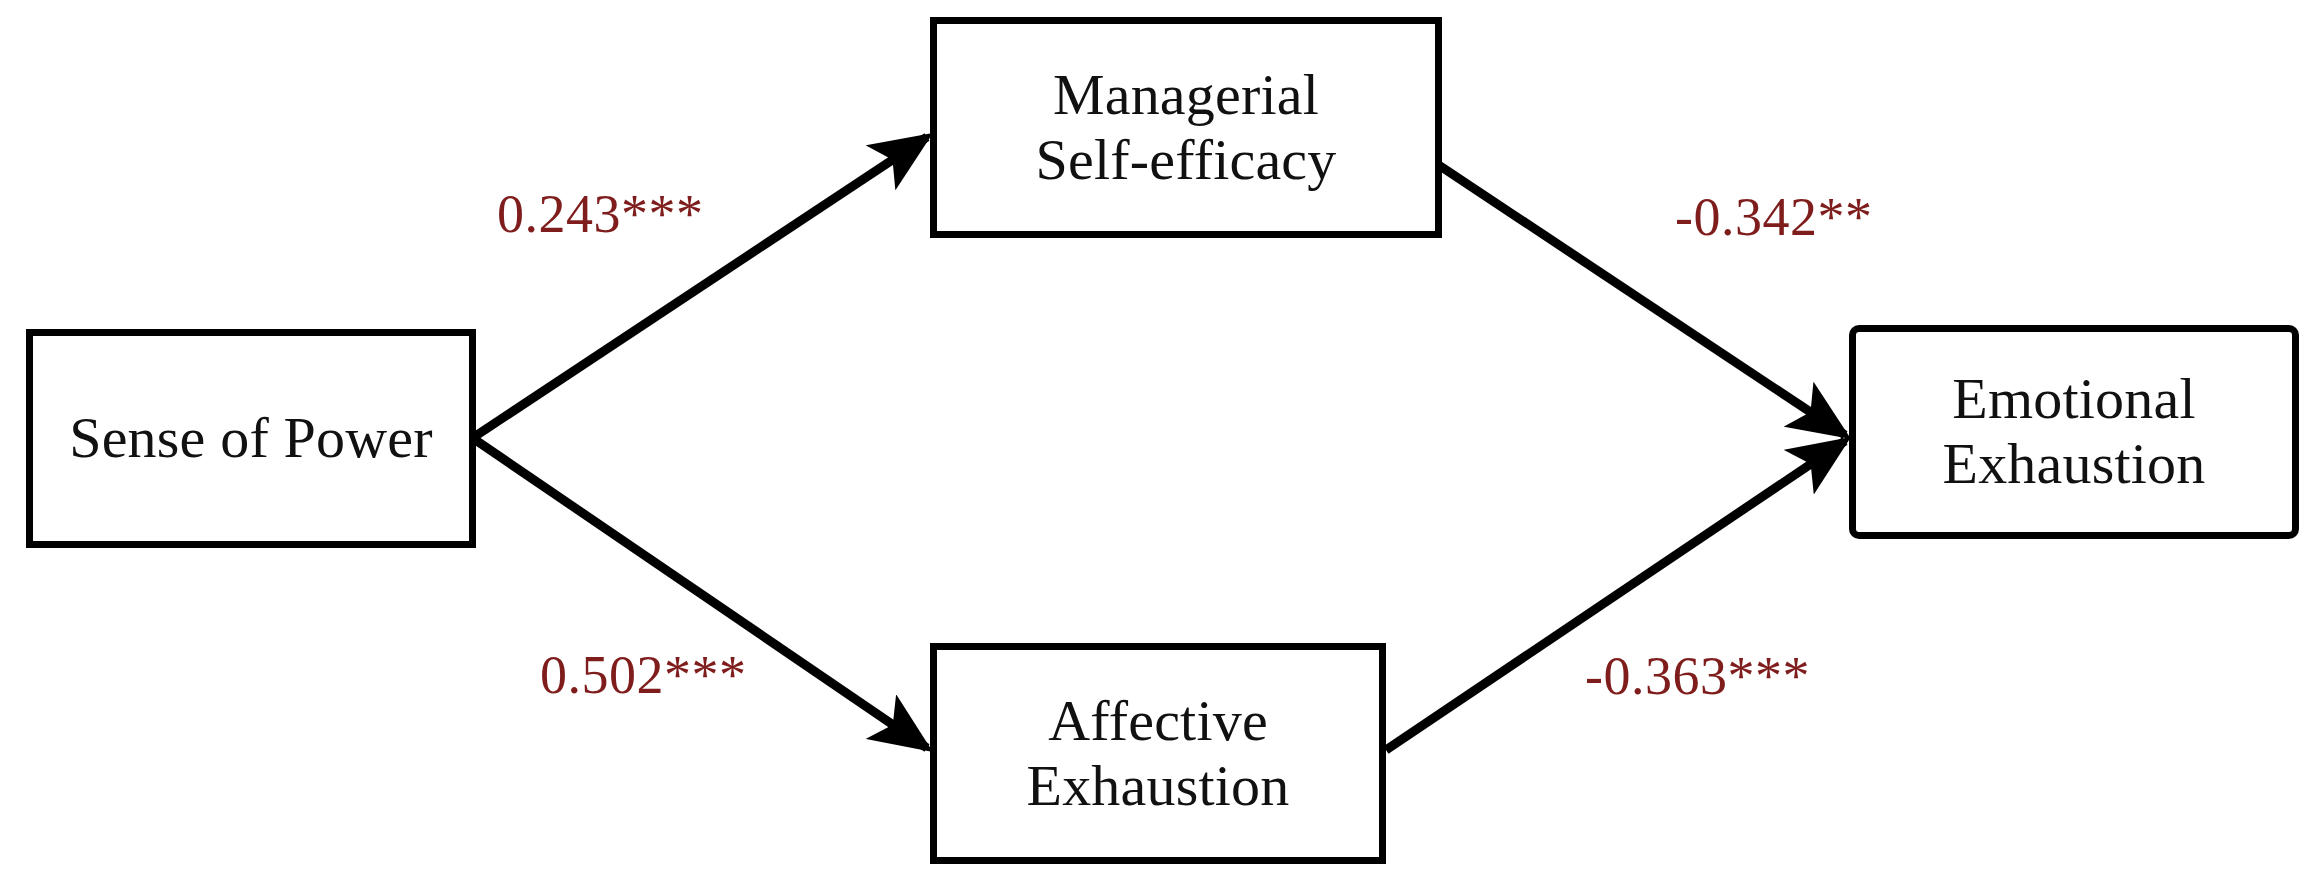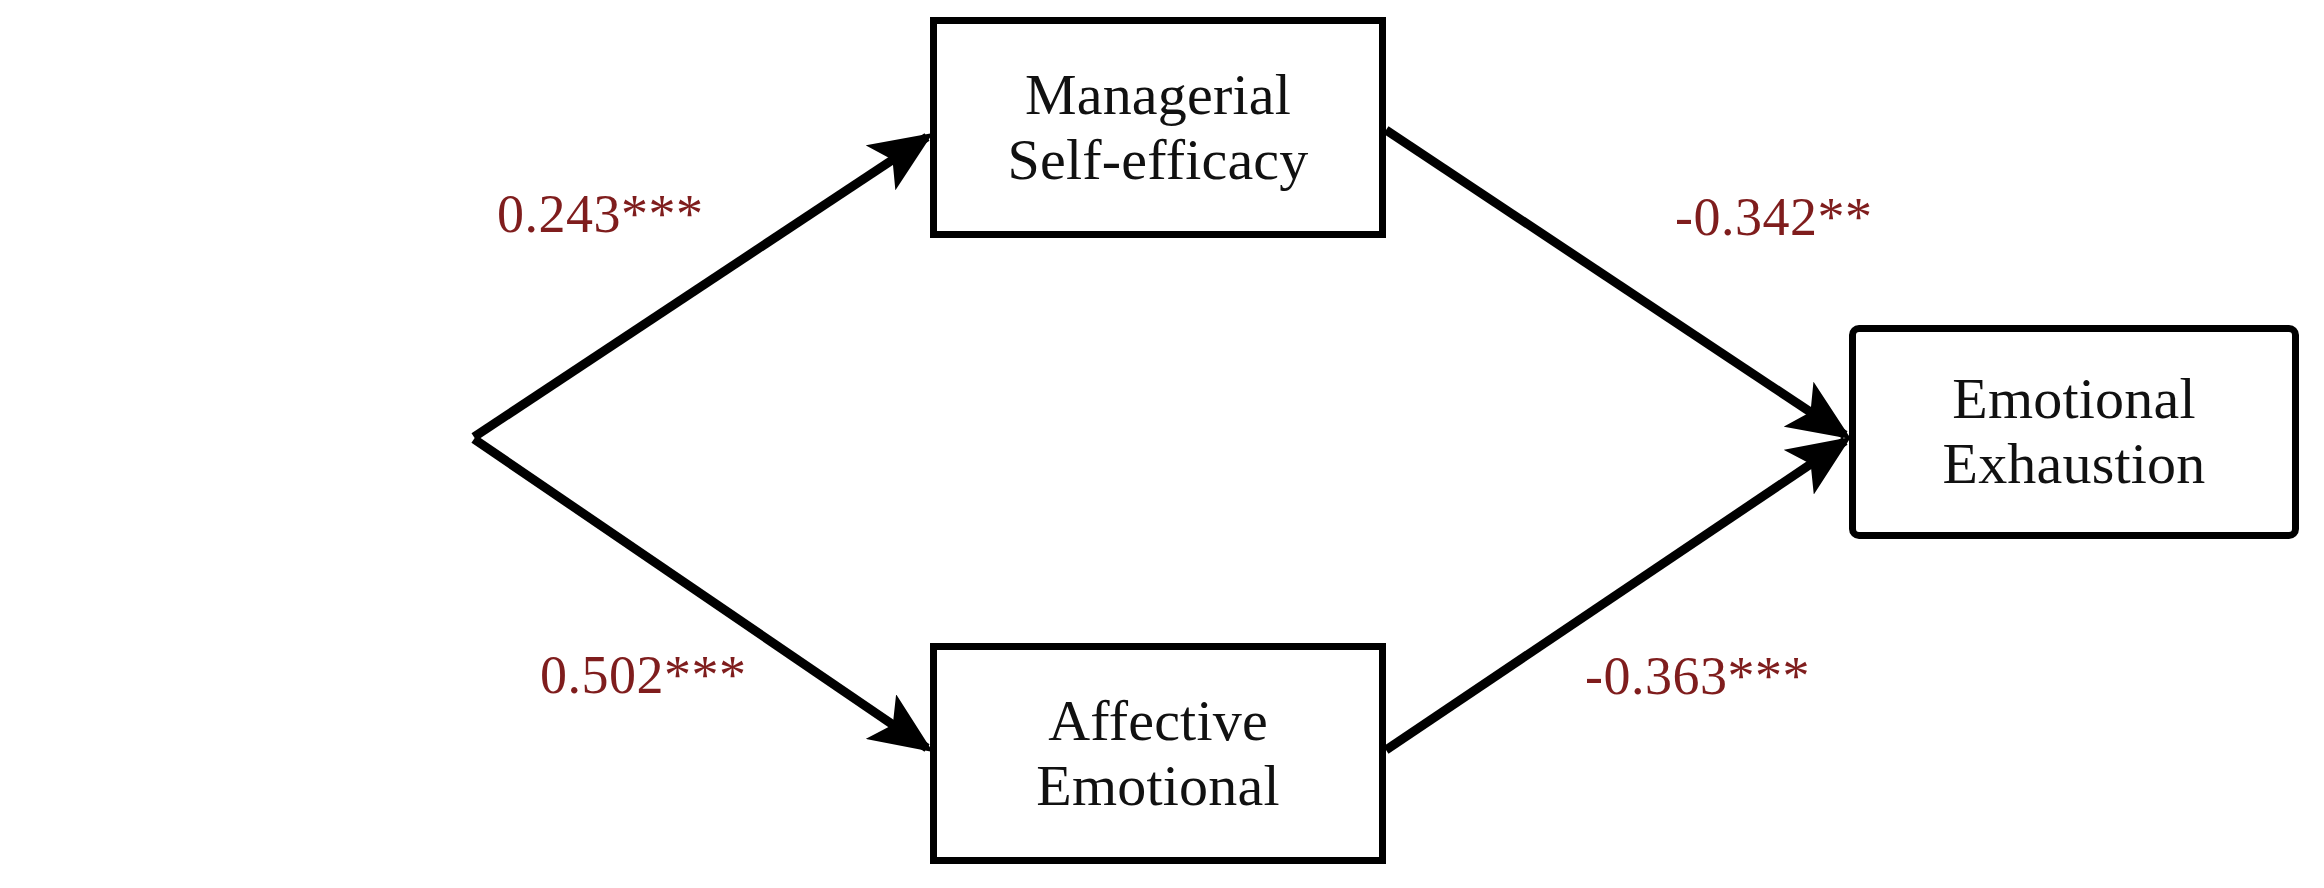"Managerial" #node-managerial-self-efficacy { width: 456px -> 512px }
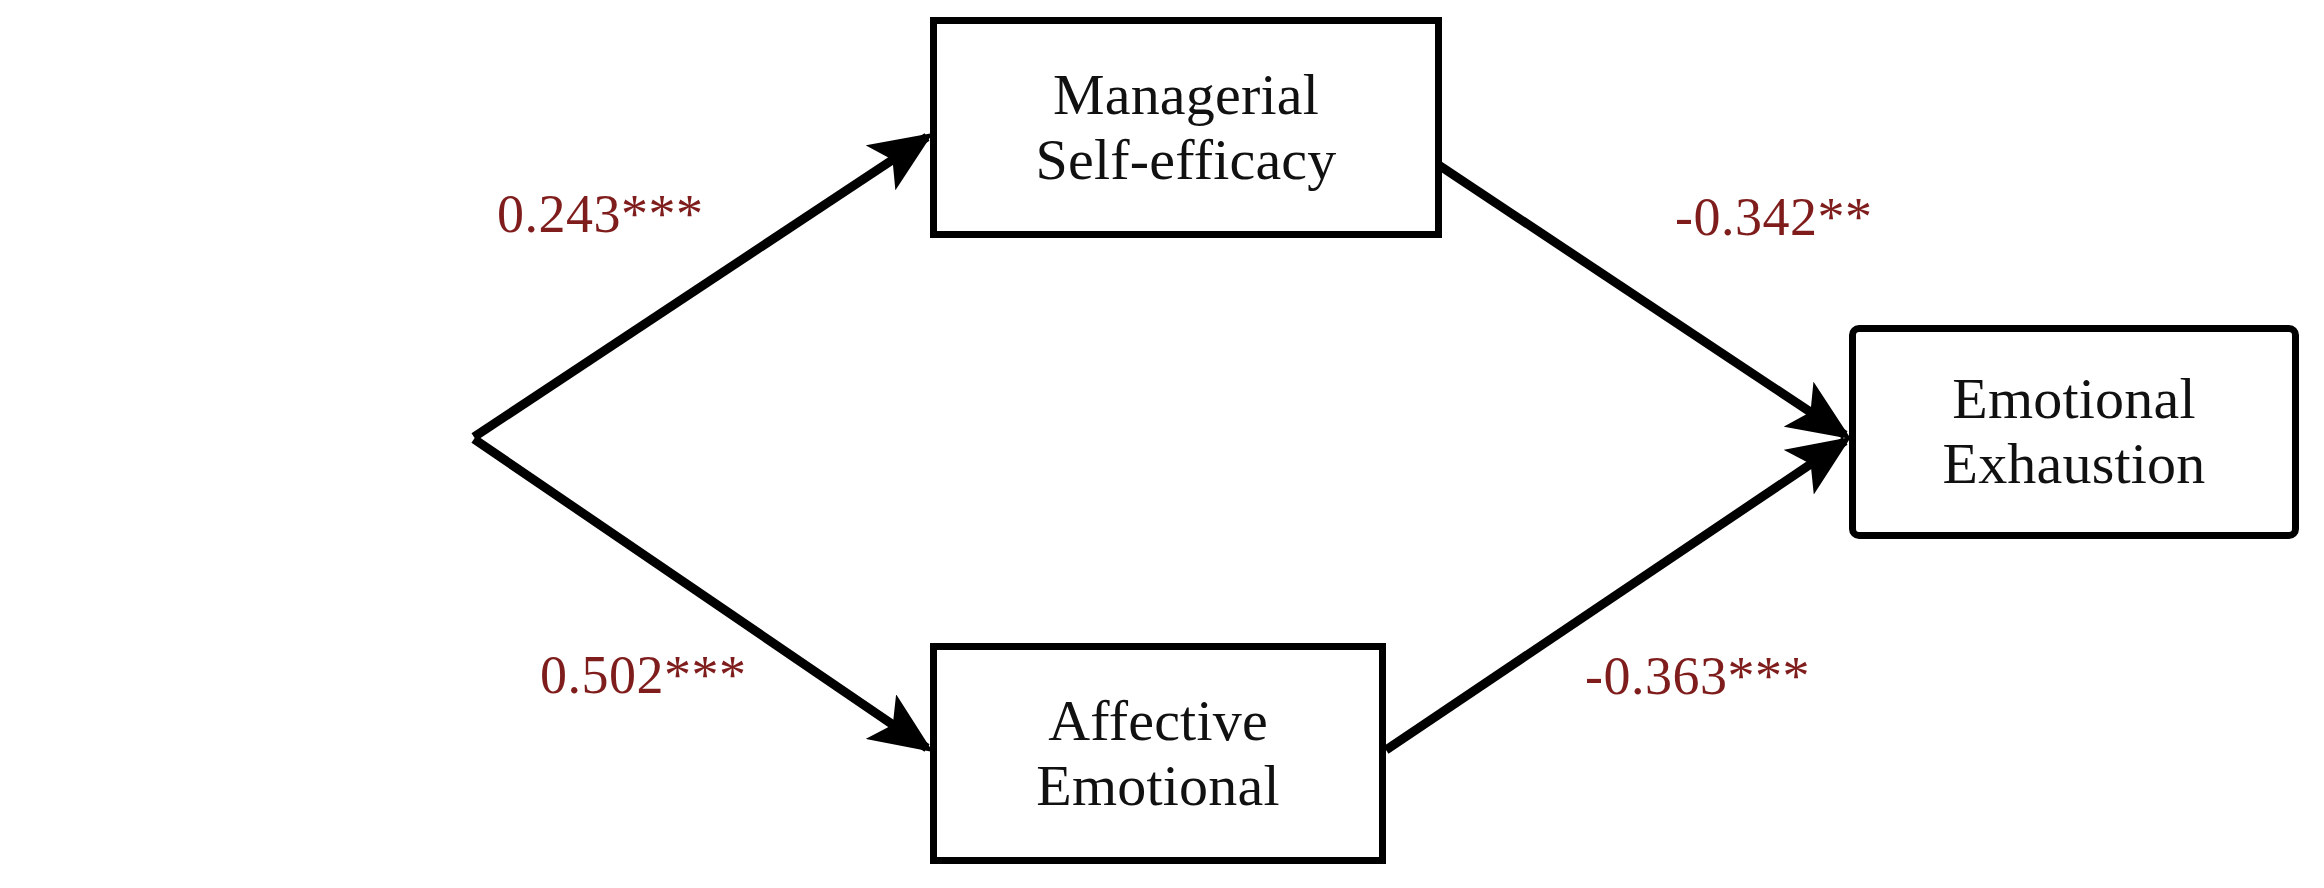"Sense of Power" div.node { html: none -> <div> <span>Sense of Power</span> </div> }
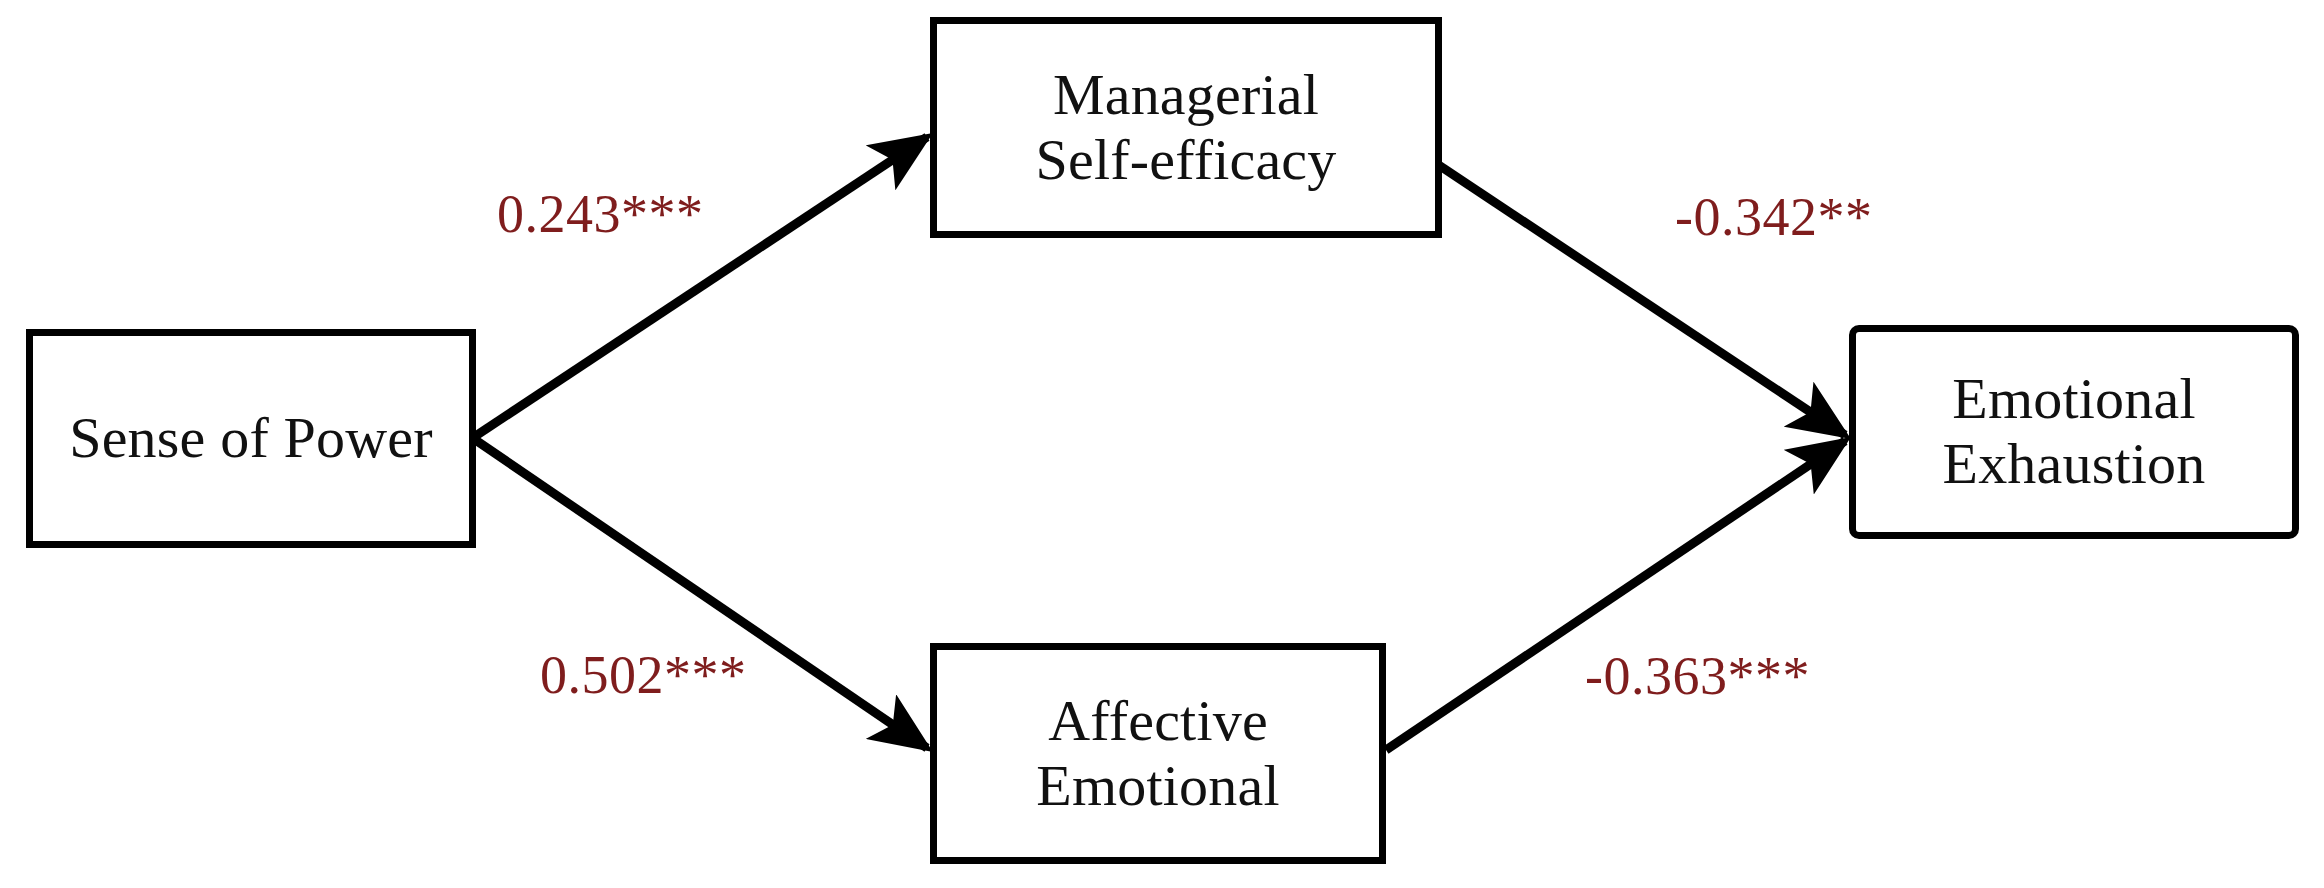"Affective" span.node-label { text: Emotional -> Exhaustion }
